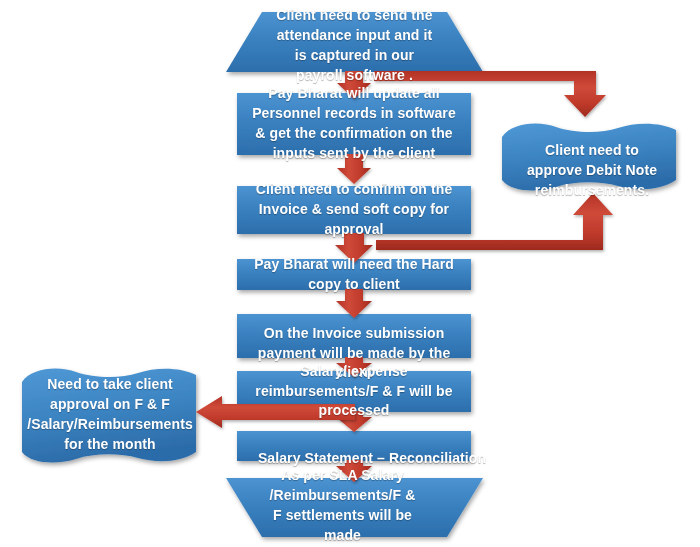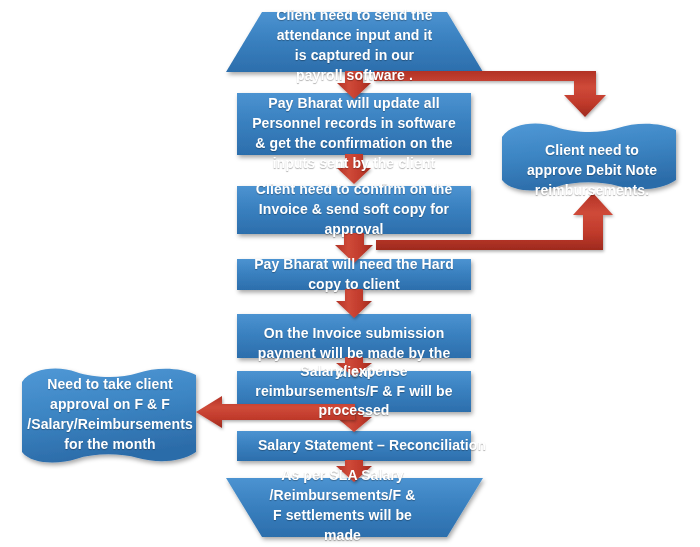"Pay Bharat will update all" div.node-text { top: 103px -> 93px }
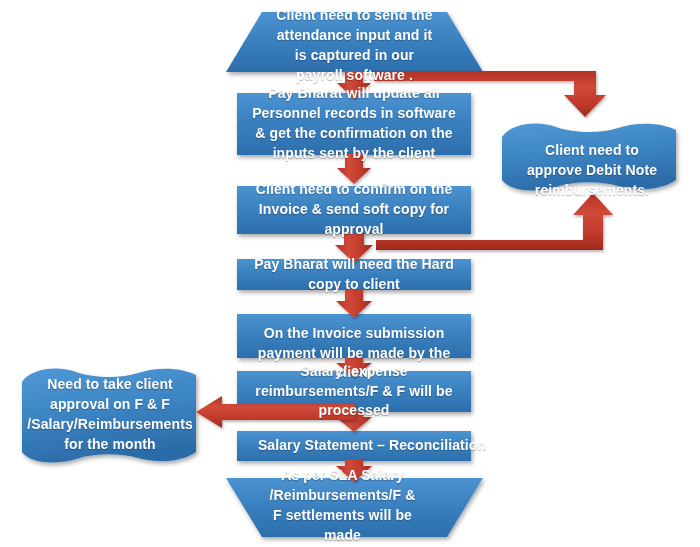"Salary Statement – Reconciliation" div.node-text { top: 431px -> 444px }
